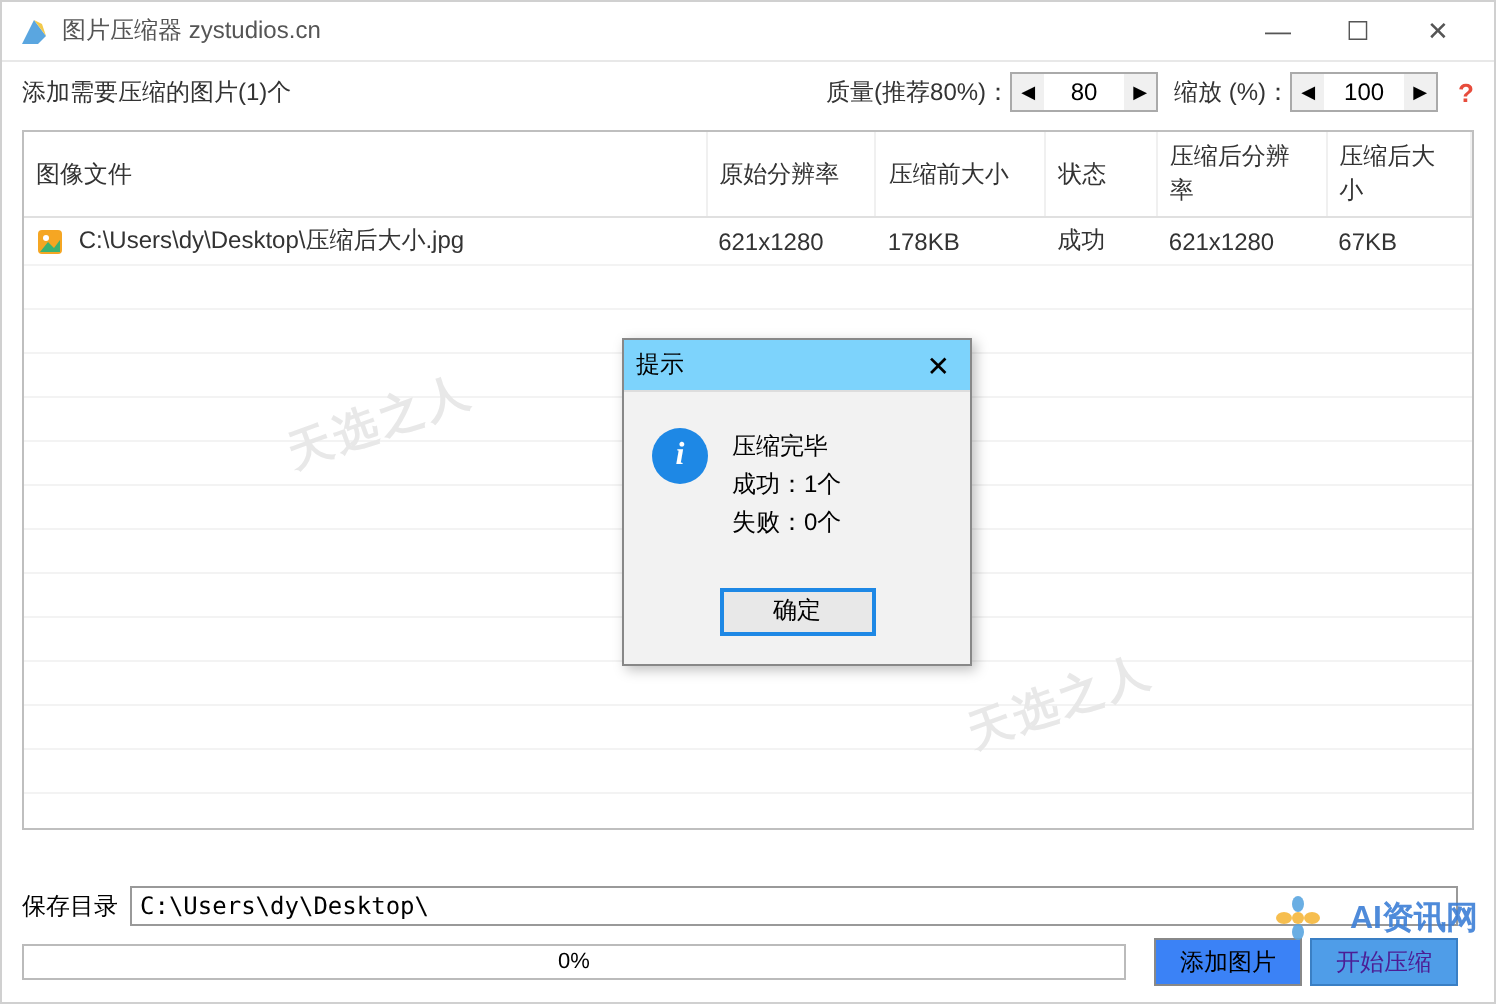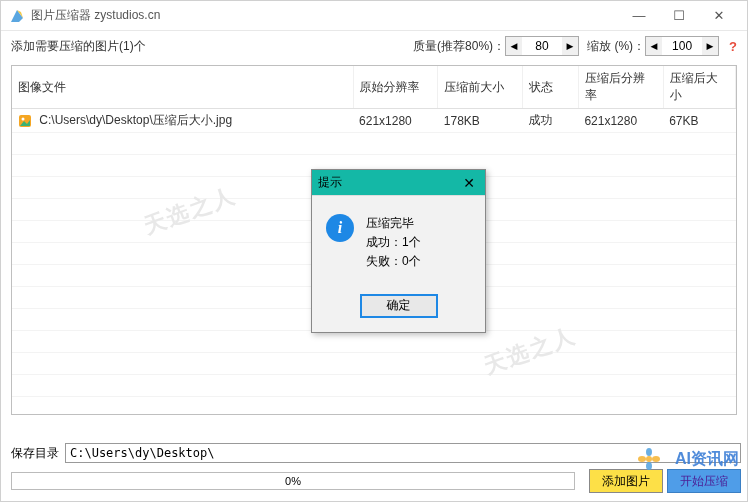"提示" .dialog-title { background: #14b8a6 -> #7dd3fc }
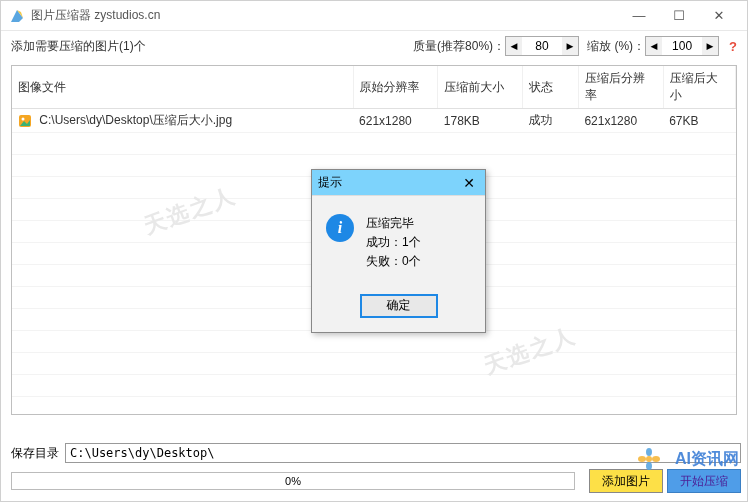"保存目录" .bottom { padding: 6px 6px 8px 10px -> 6px 18px 8px 10px }
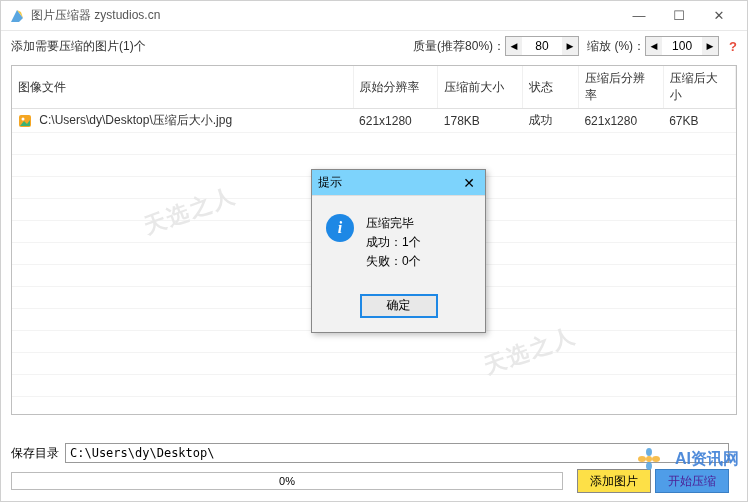"添加图片" .btn { background: #fde047 -> #3b82f6 }
